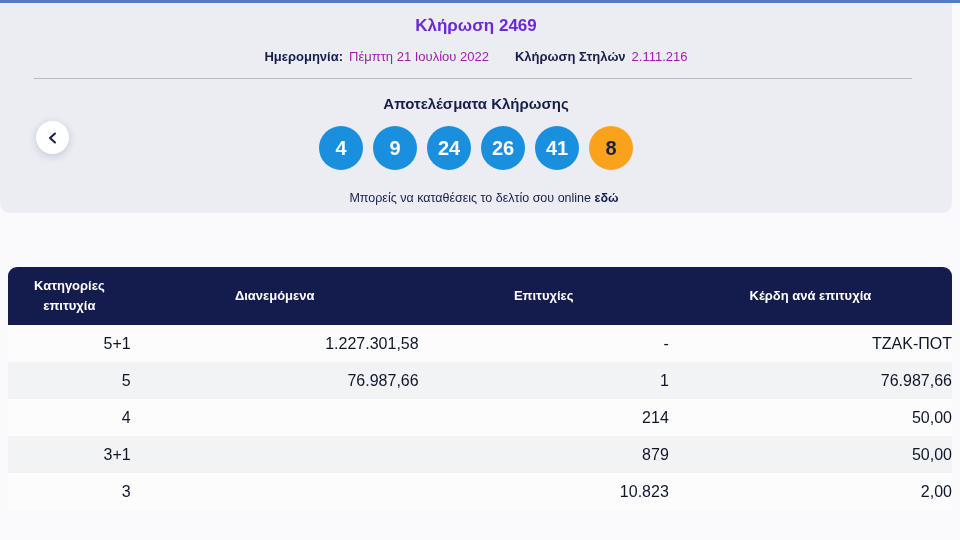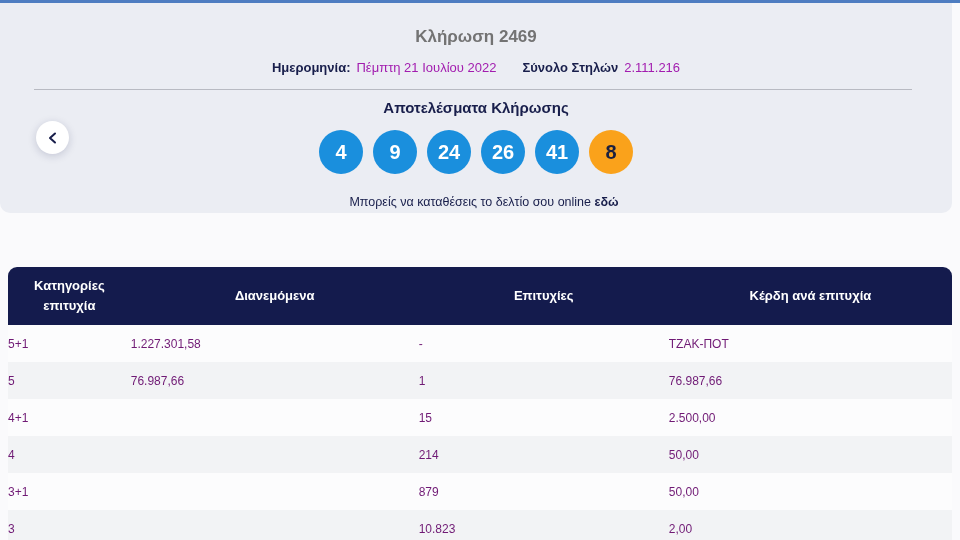"Κλήρωση 2469" .hero-title { color: #737373 -> #6d28d9; padding-top: 24px -> 13px }
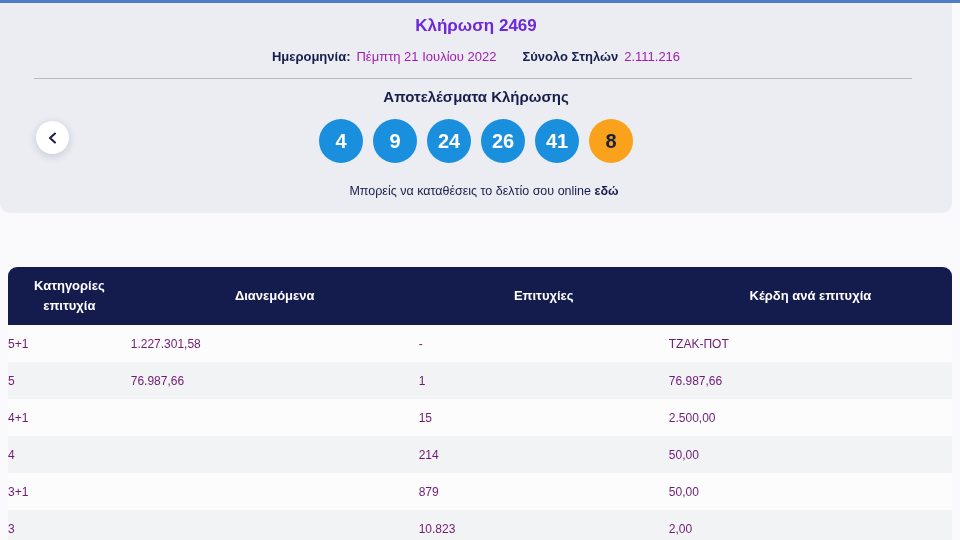"Σύνολο Στηλών" span.lbl { text: Σύνολο -> Κλήρωση }
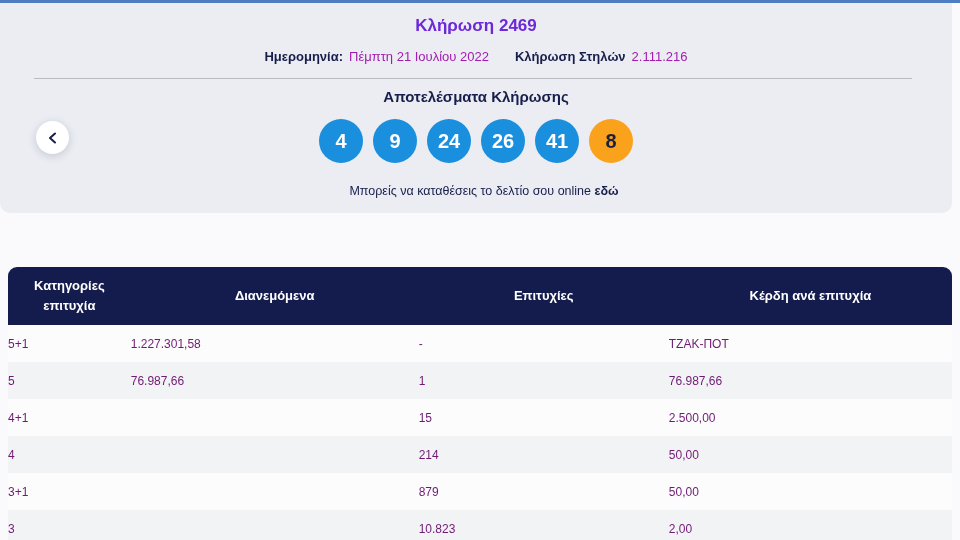"Αποτελέσματα Κλήρωσης" .results-title { margin-top: 9px -> 16px }
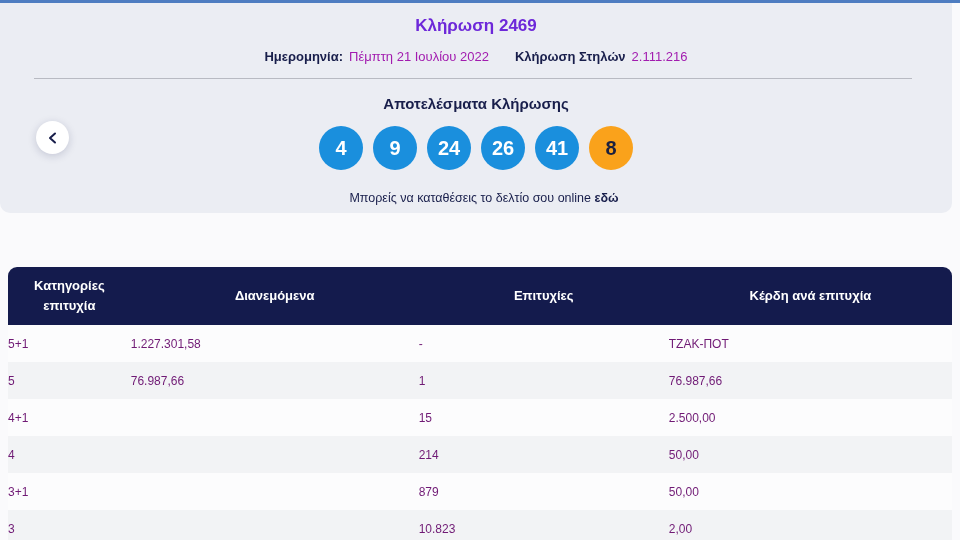"5+1" tbody td { color: #701a75 -> #0f172a; font-size: 12px -> 16px; text-align: left -> right }
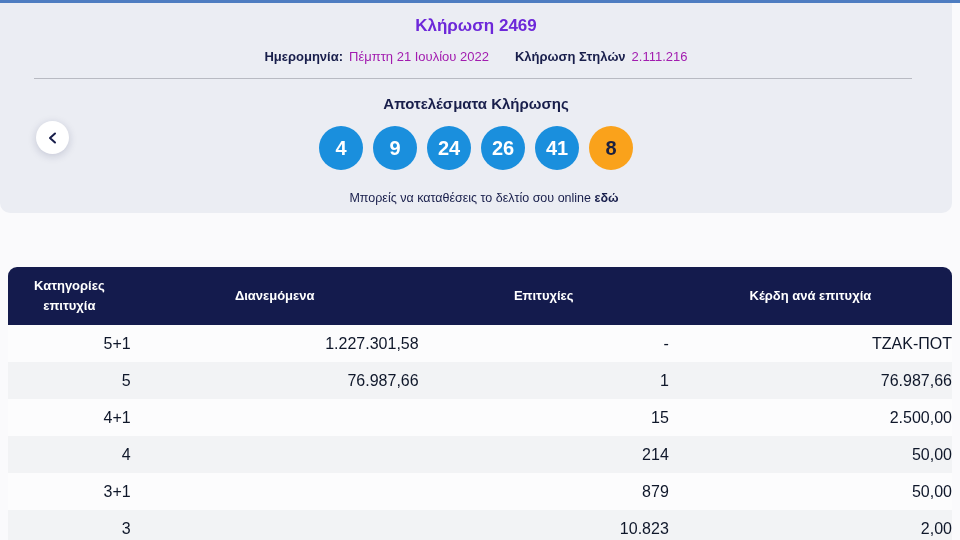"4+1" tr { html: <tr> <td>4+1</td> <td></td> <td>15</td> <td>2.500,00</td> </tr> -> none }
